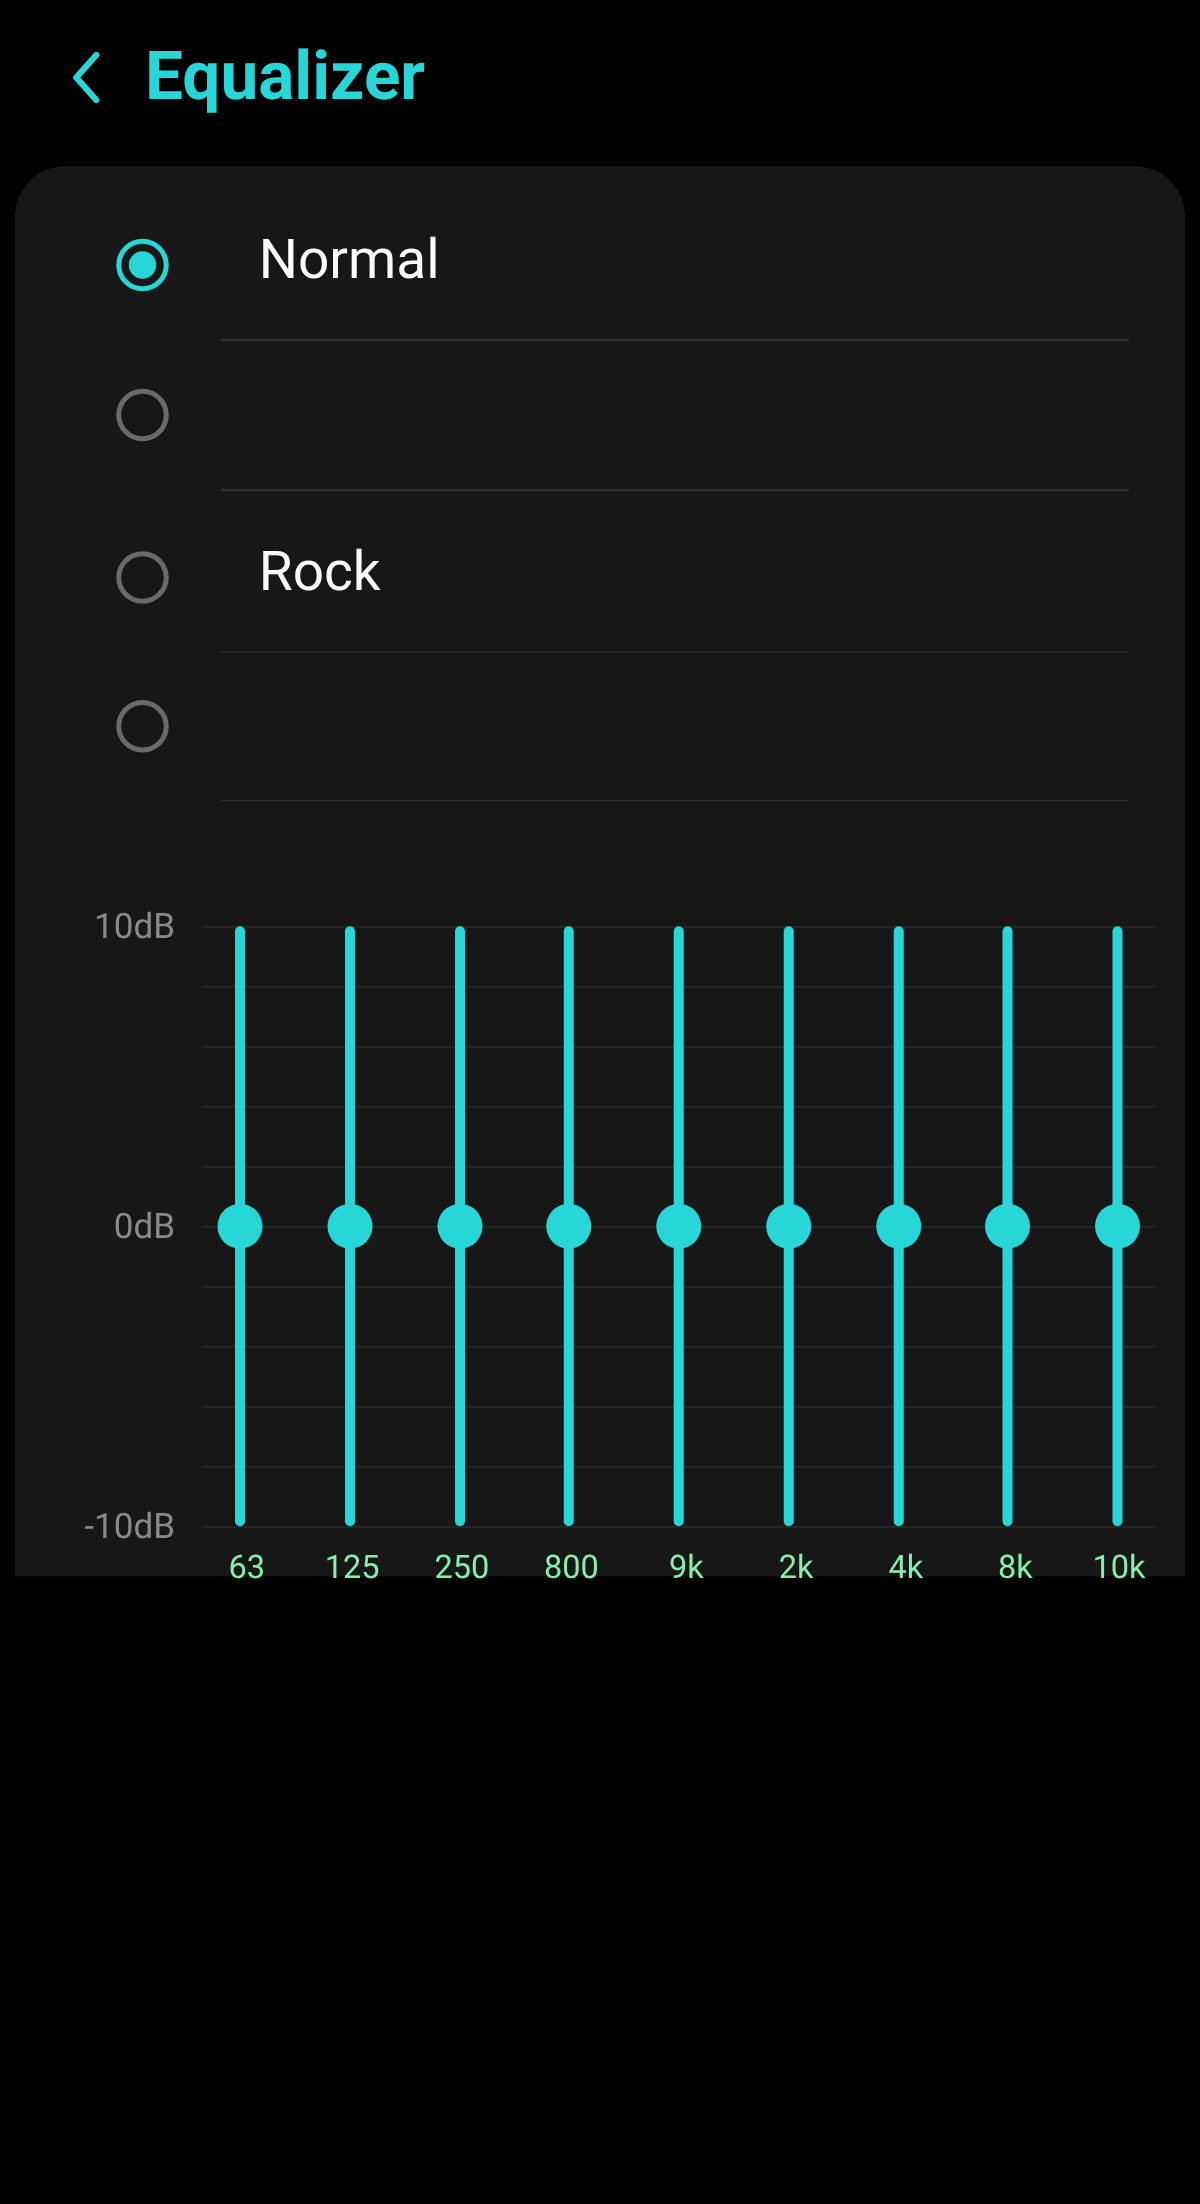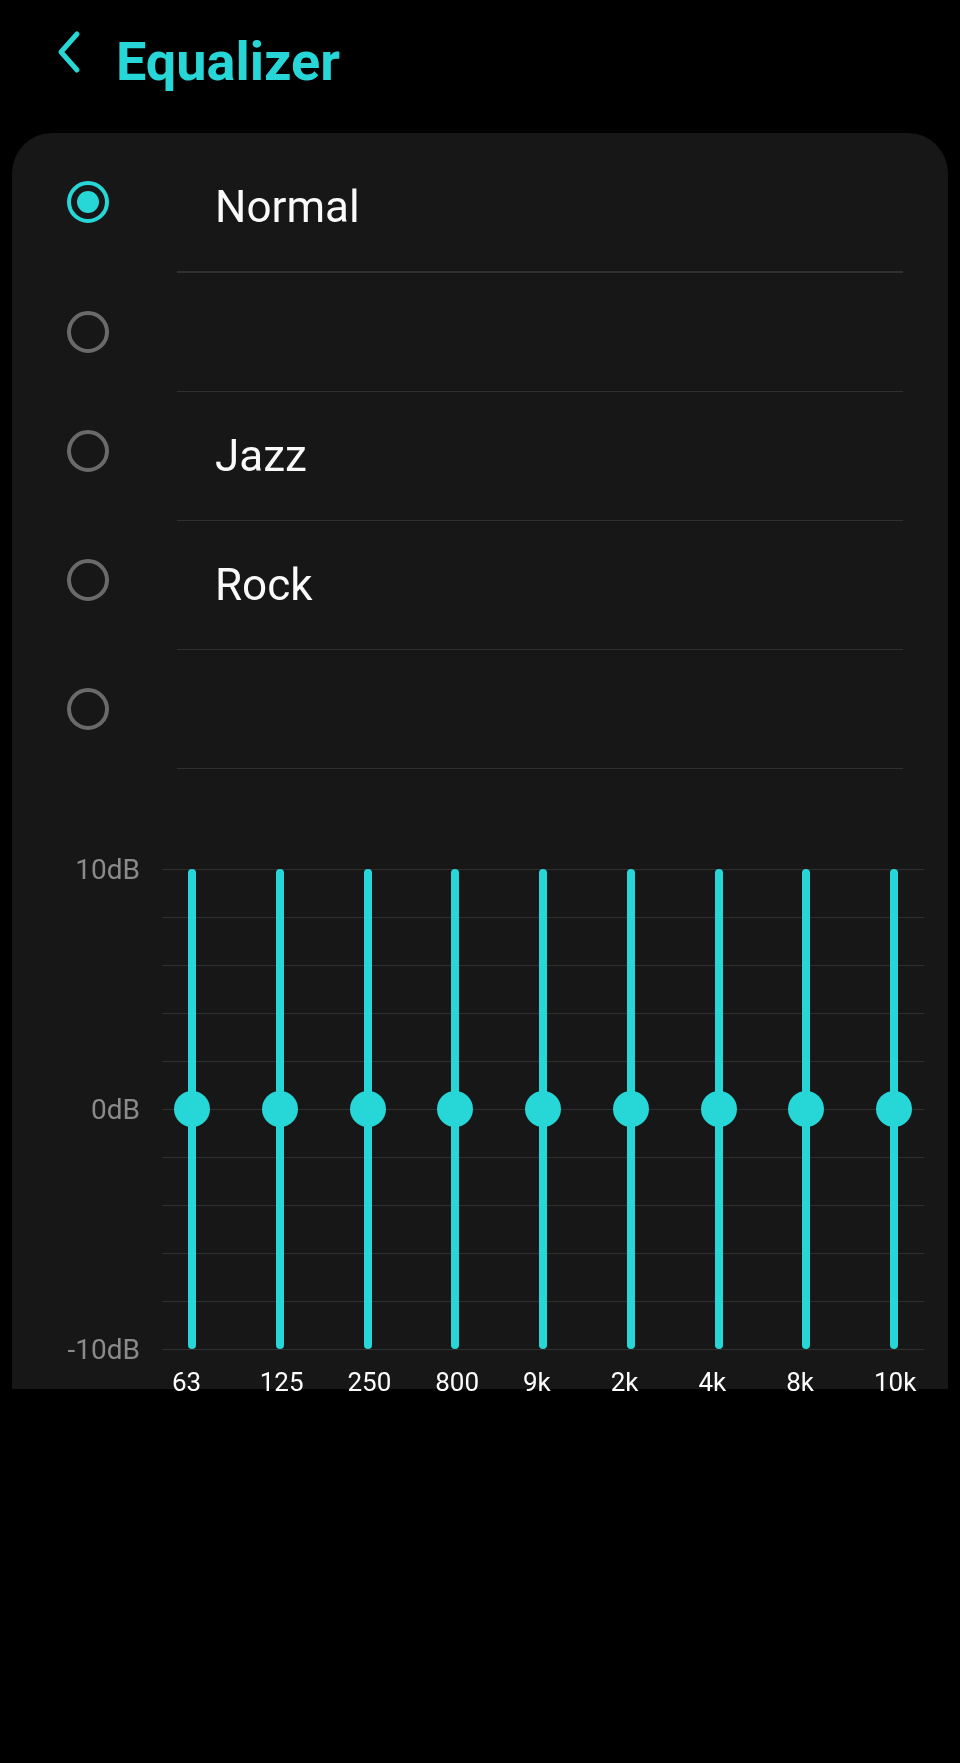"Equalizer" .header { align-items: none -> center }
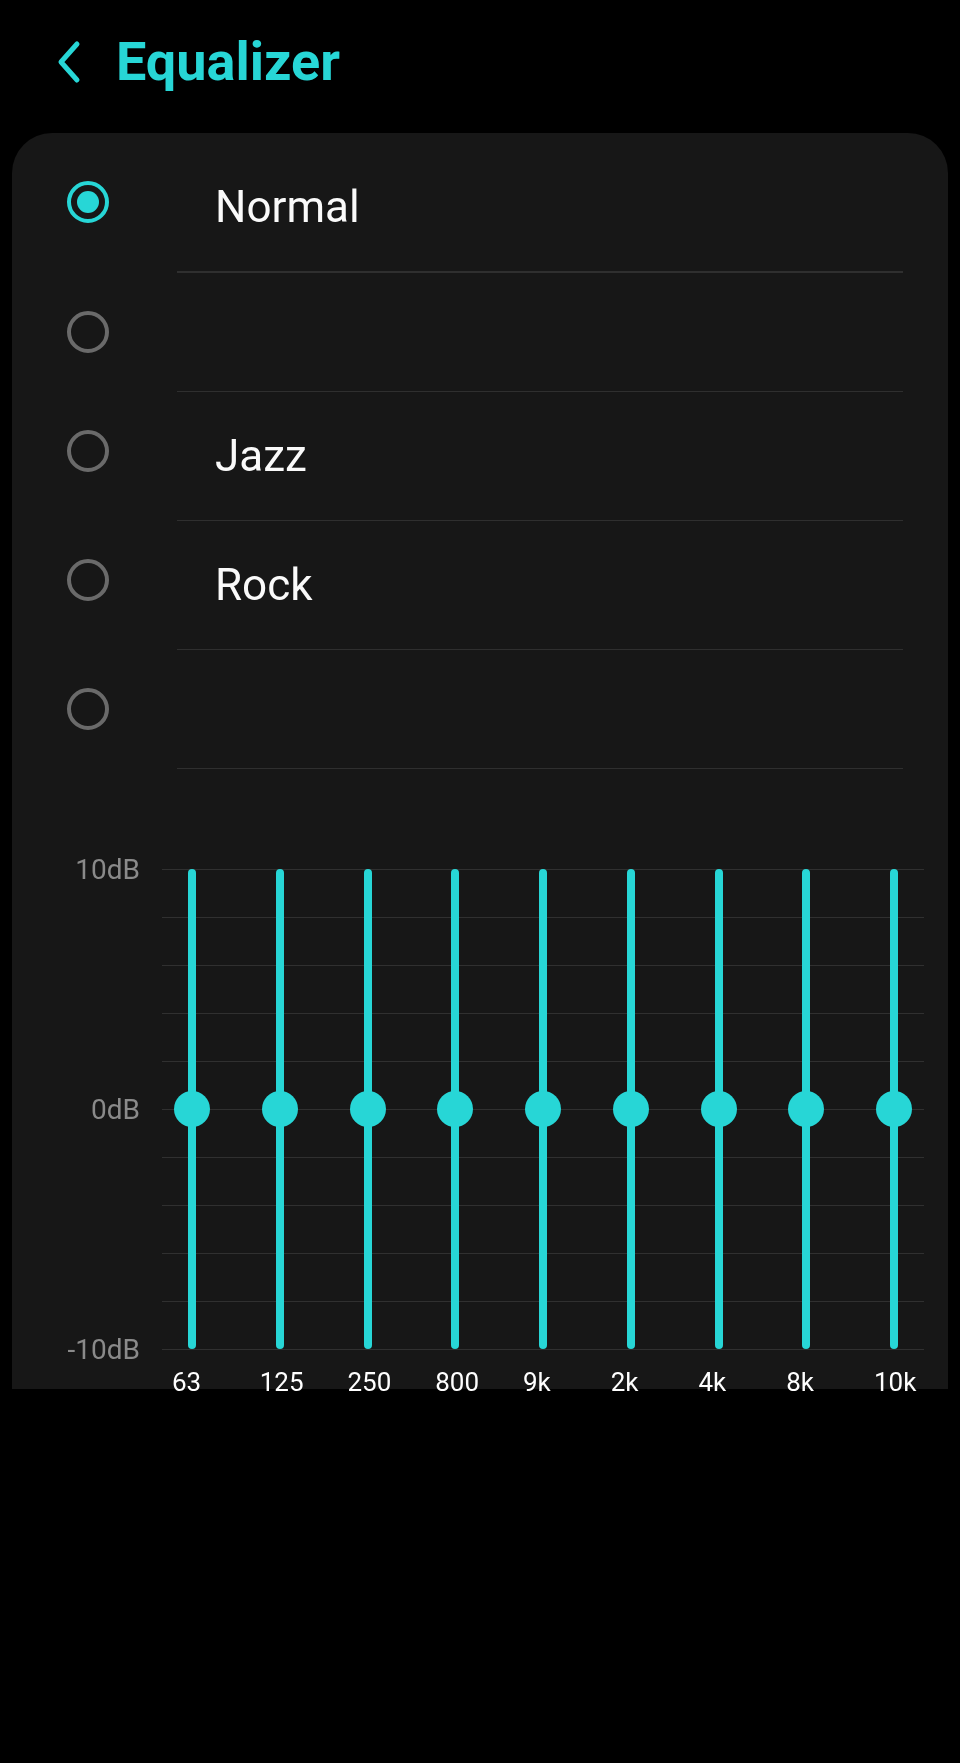"Normal" .preset-row { align-items: flex-start -> flex-end; gap: 34px -> none; padding: 38px 0 38px 55px -> 38px 0 38px 81px }
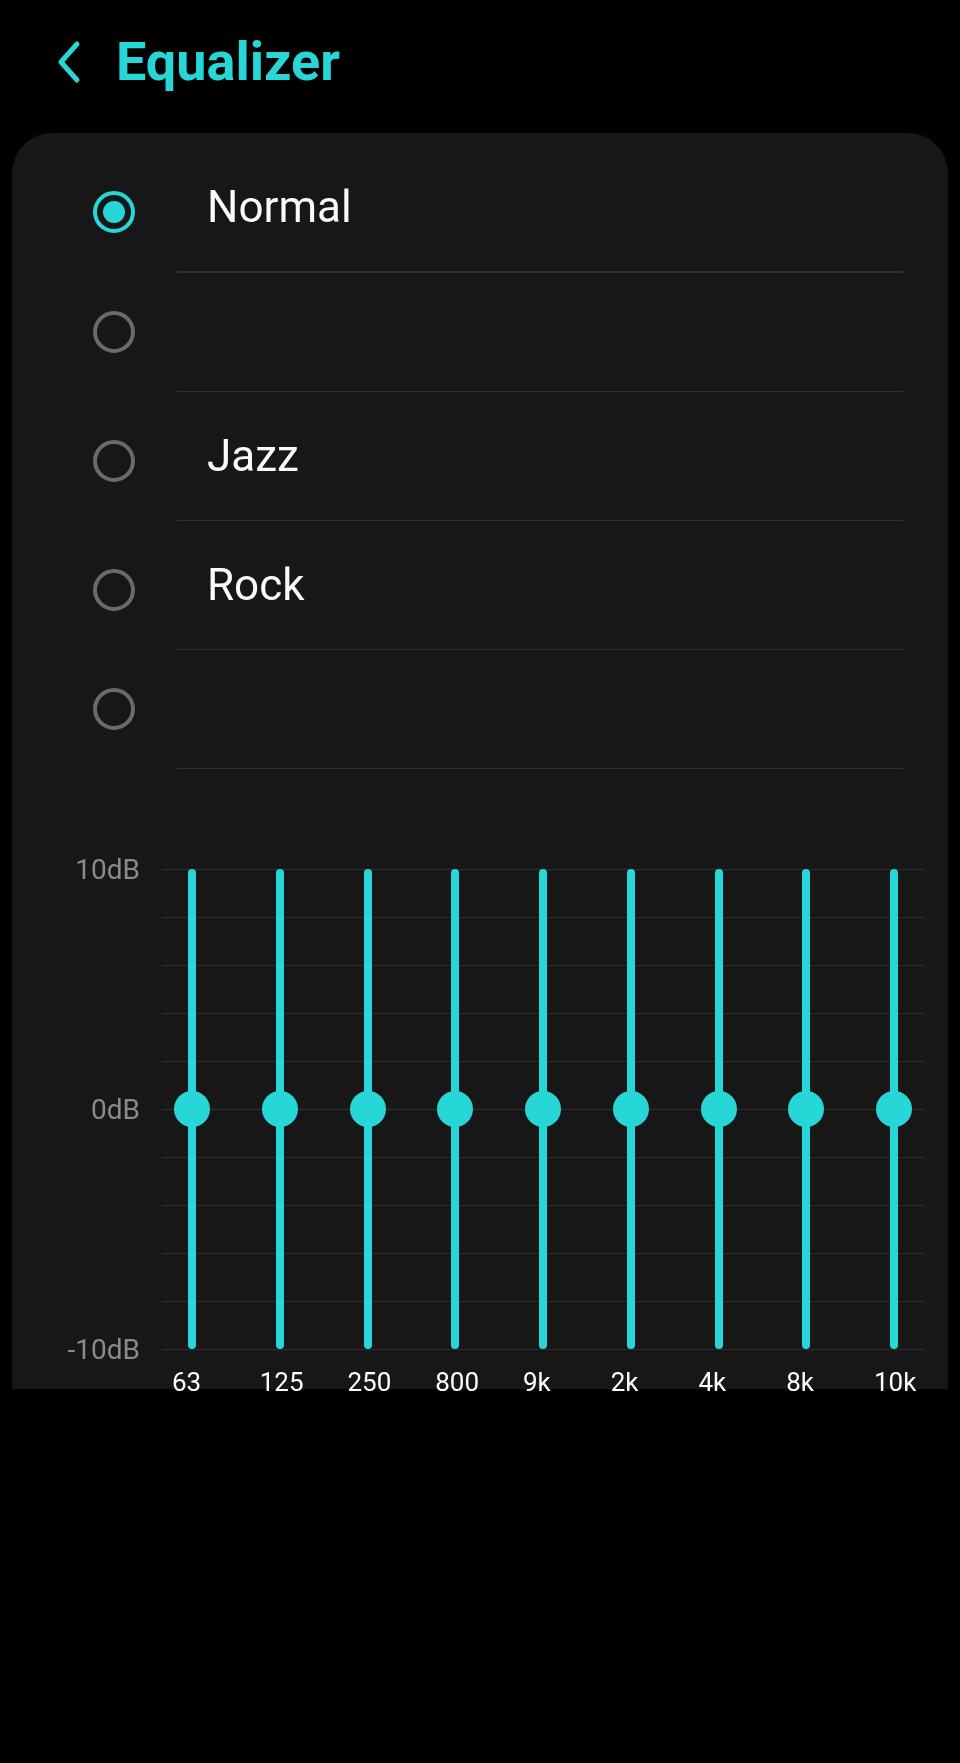"Jazz" div.preset-row { html: <div> <div></div> <div>Jazz</div> </div> -> none }
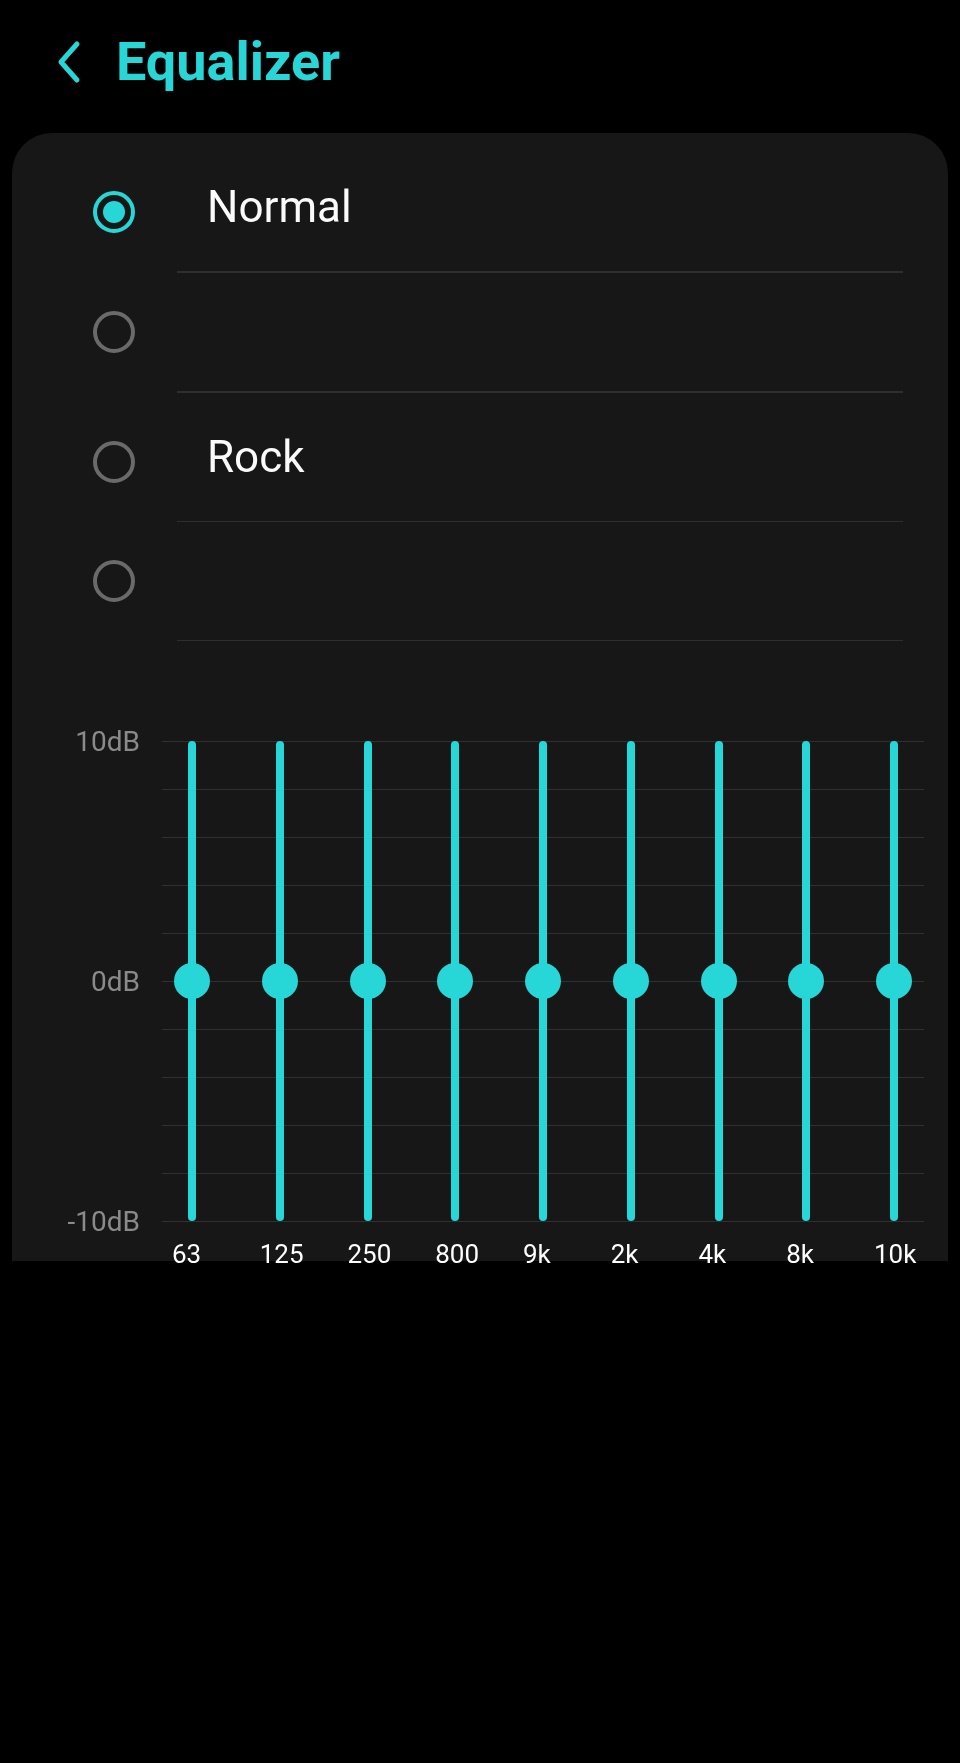"63" .x-label { color: #ffffff -> #86efac; text-align: left -> right }
